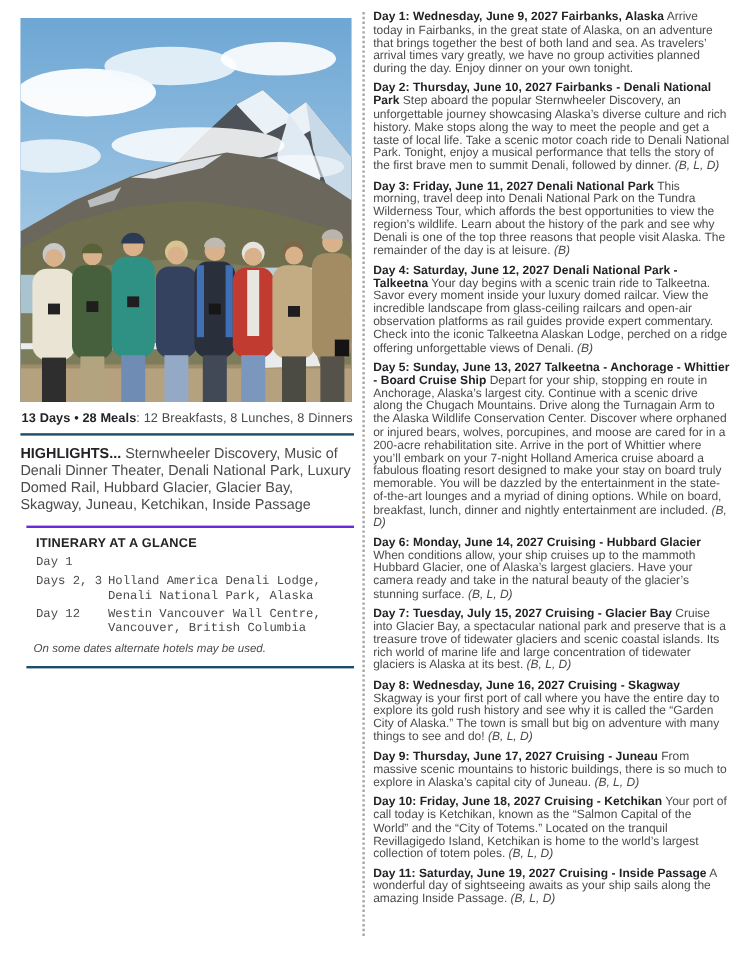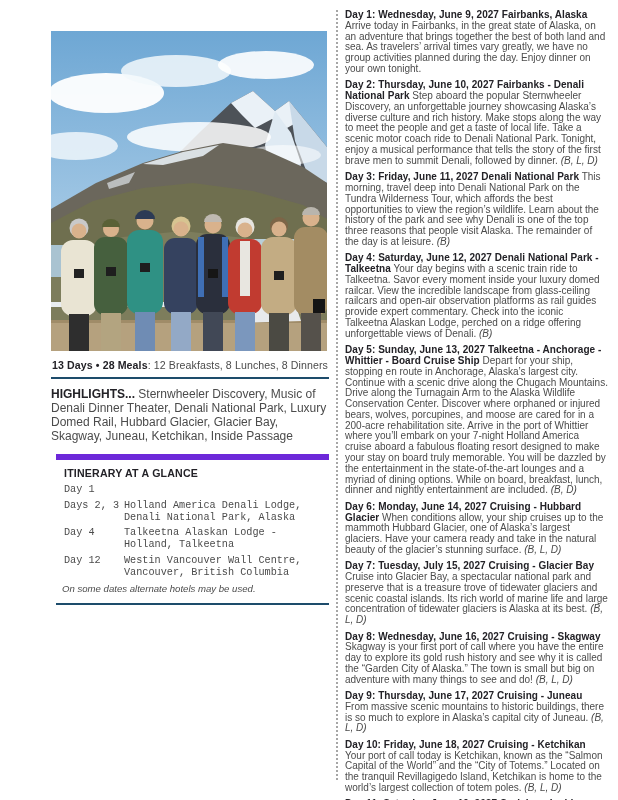"13 Days • 28 Meals:" .left-col { margin-left: 34px -> none; padding: 31px 7px 0 17px -> 15px 7px 0 17px }
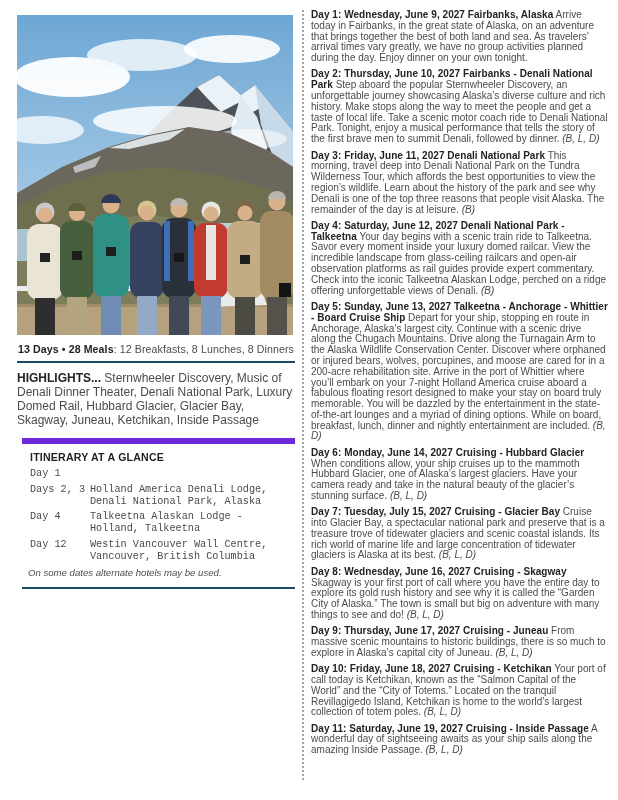"ITINERARY AT A GLANCE" .itinerary { border-top: 6px solid #6d28d9 -> 2px solid #6d28d9 }
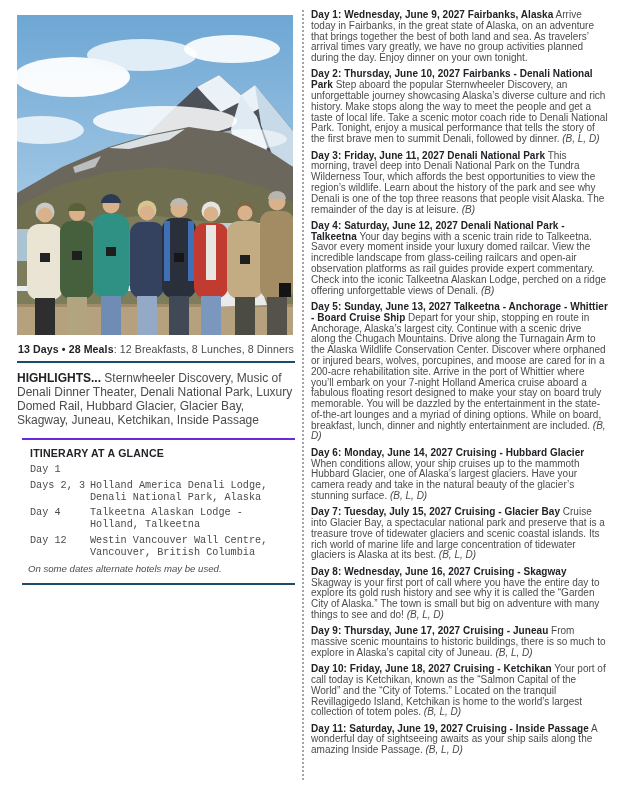"Day 4" div.itin-row { html: <div> <span>Day 4</span> <span>Talkeetna Alaskan Lodge - Holland, Talkeetna</span> </div> -> none }
